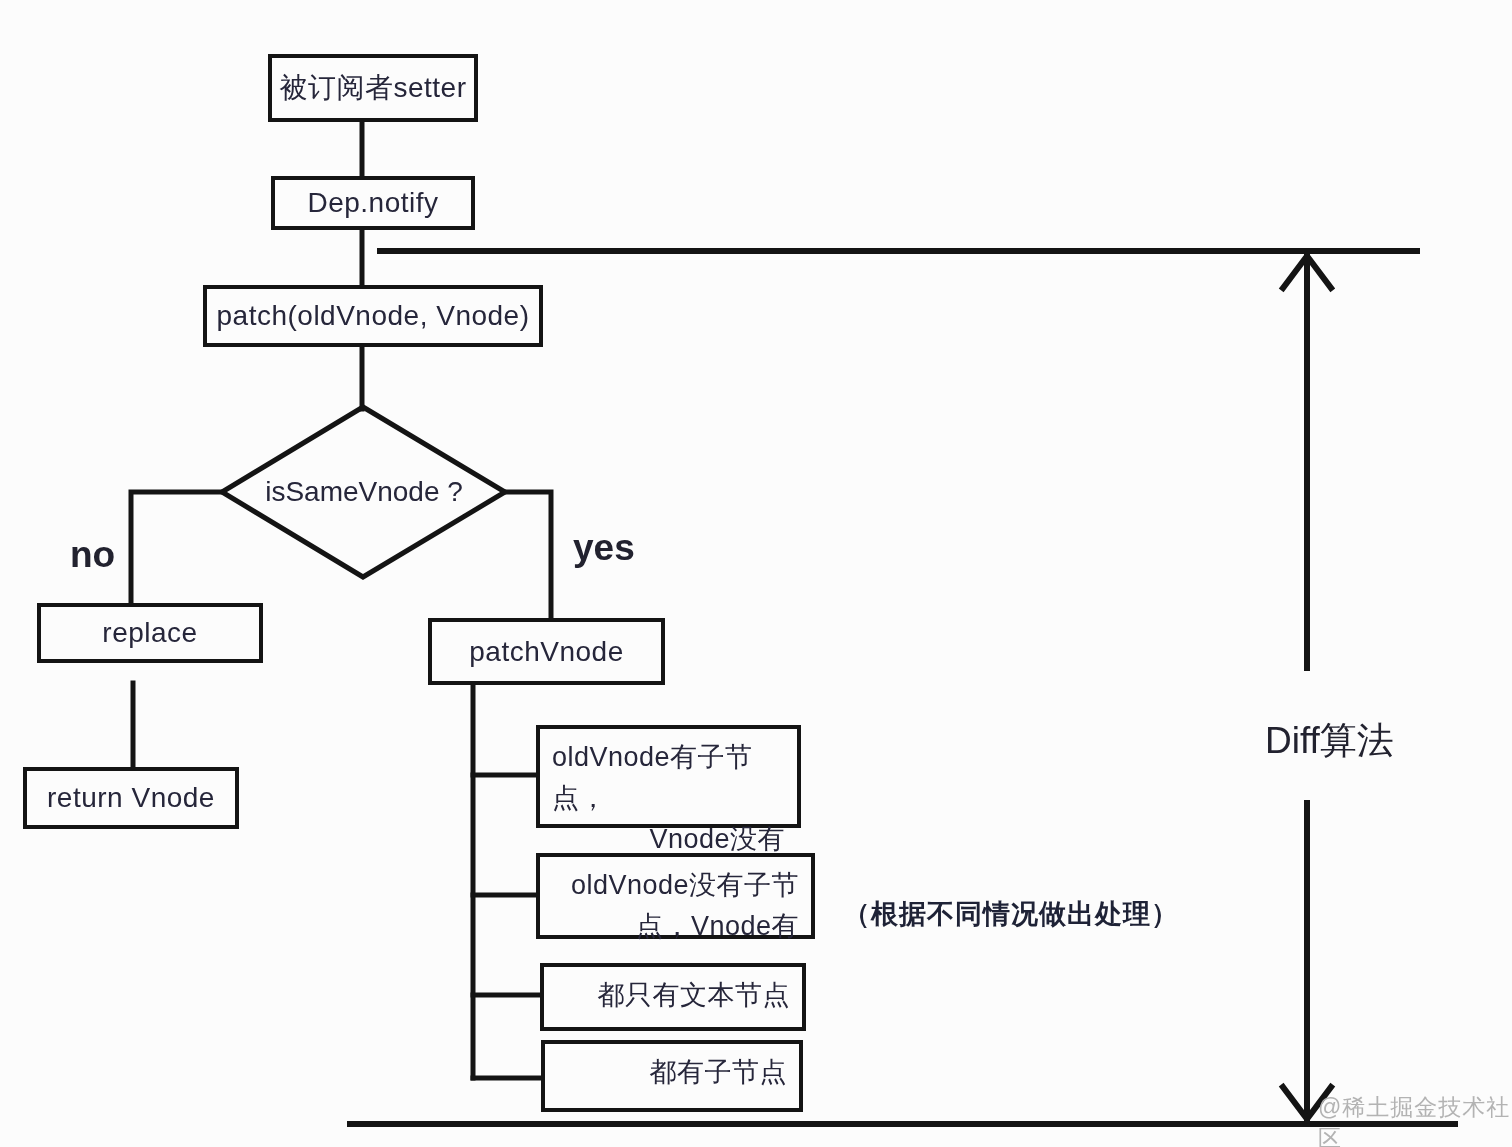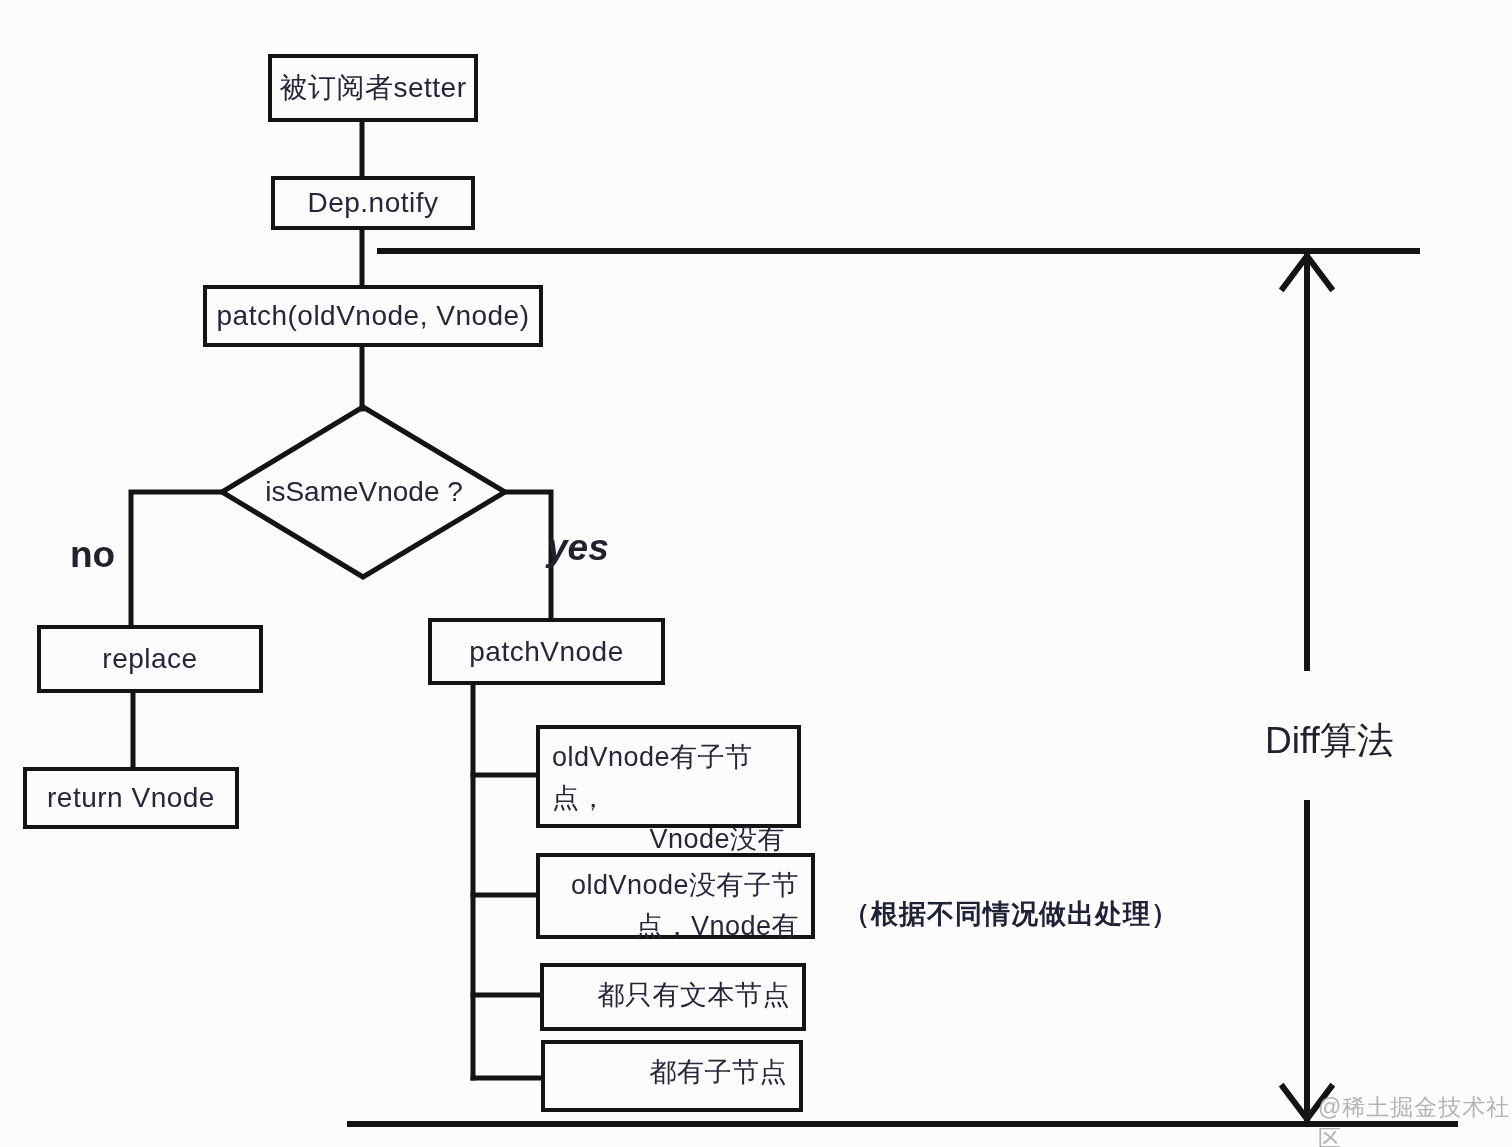"yes" .label-yes { font-style: italic -> none; left: 547px -> 573px }
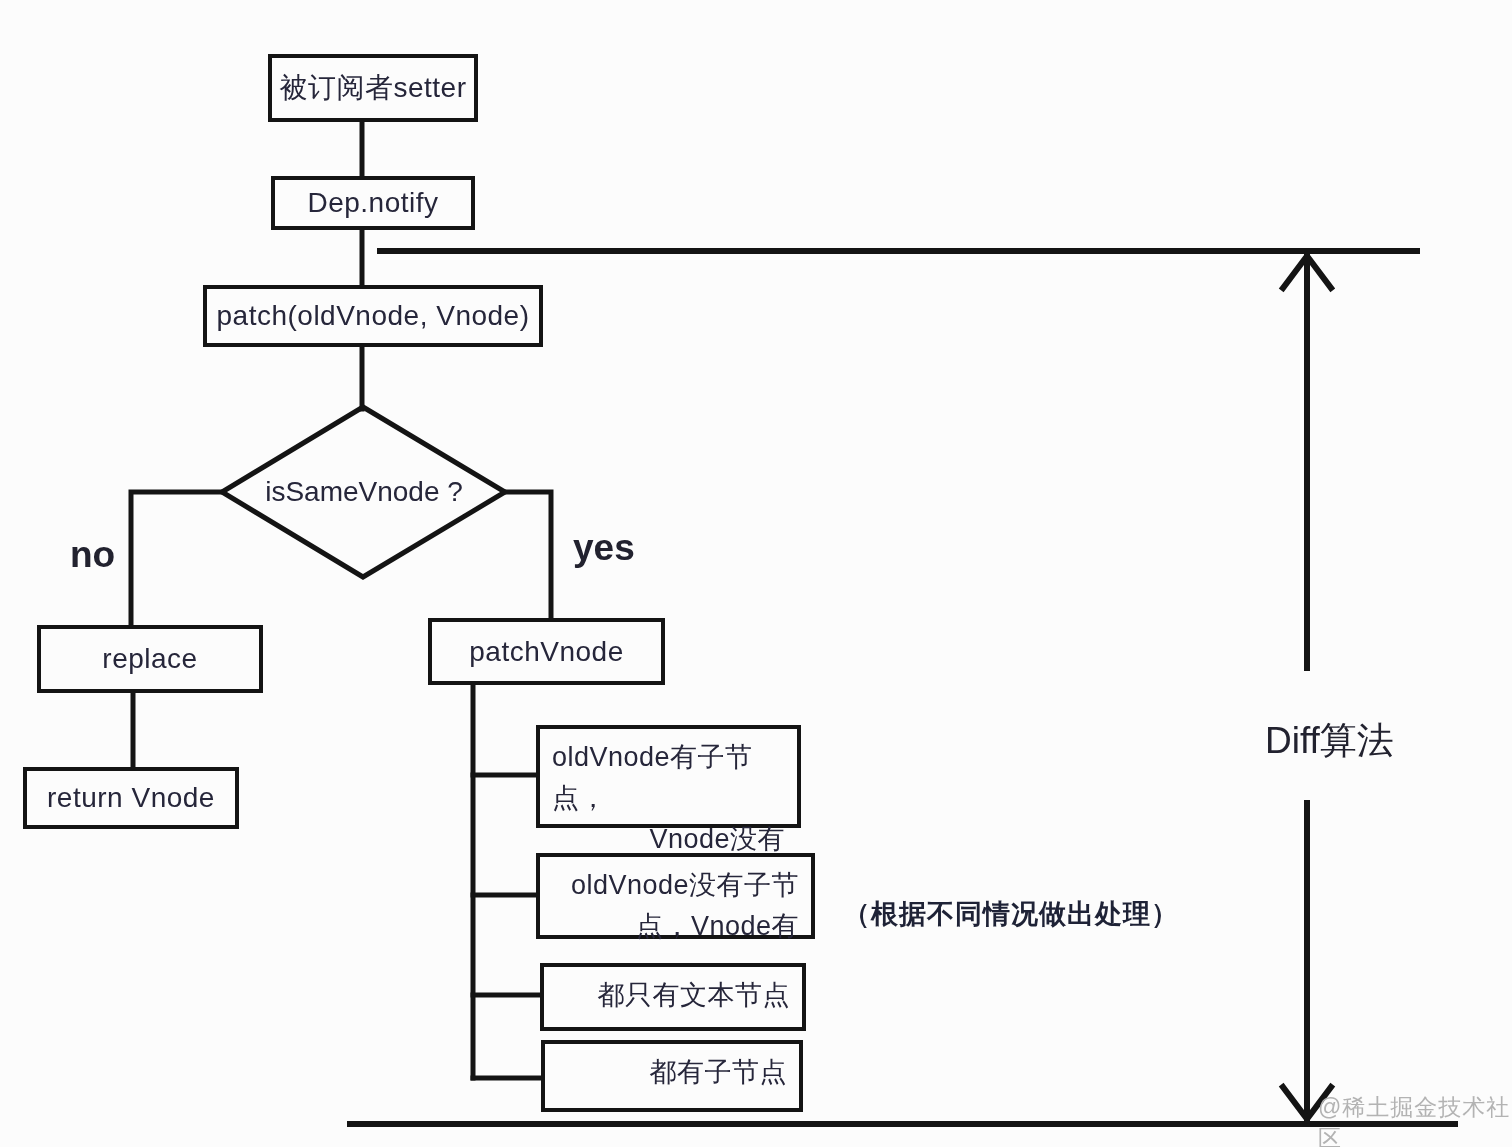"replace" .box-replace { height: 68px -> 60px; top: 625px -> 603px }
